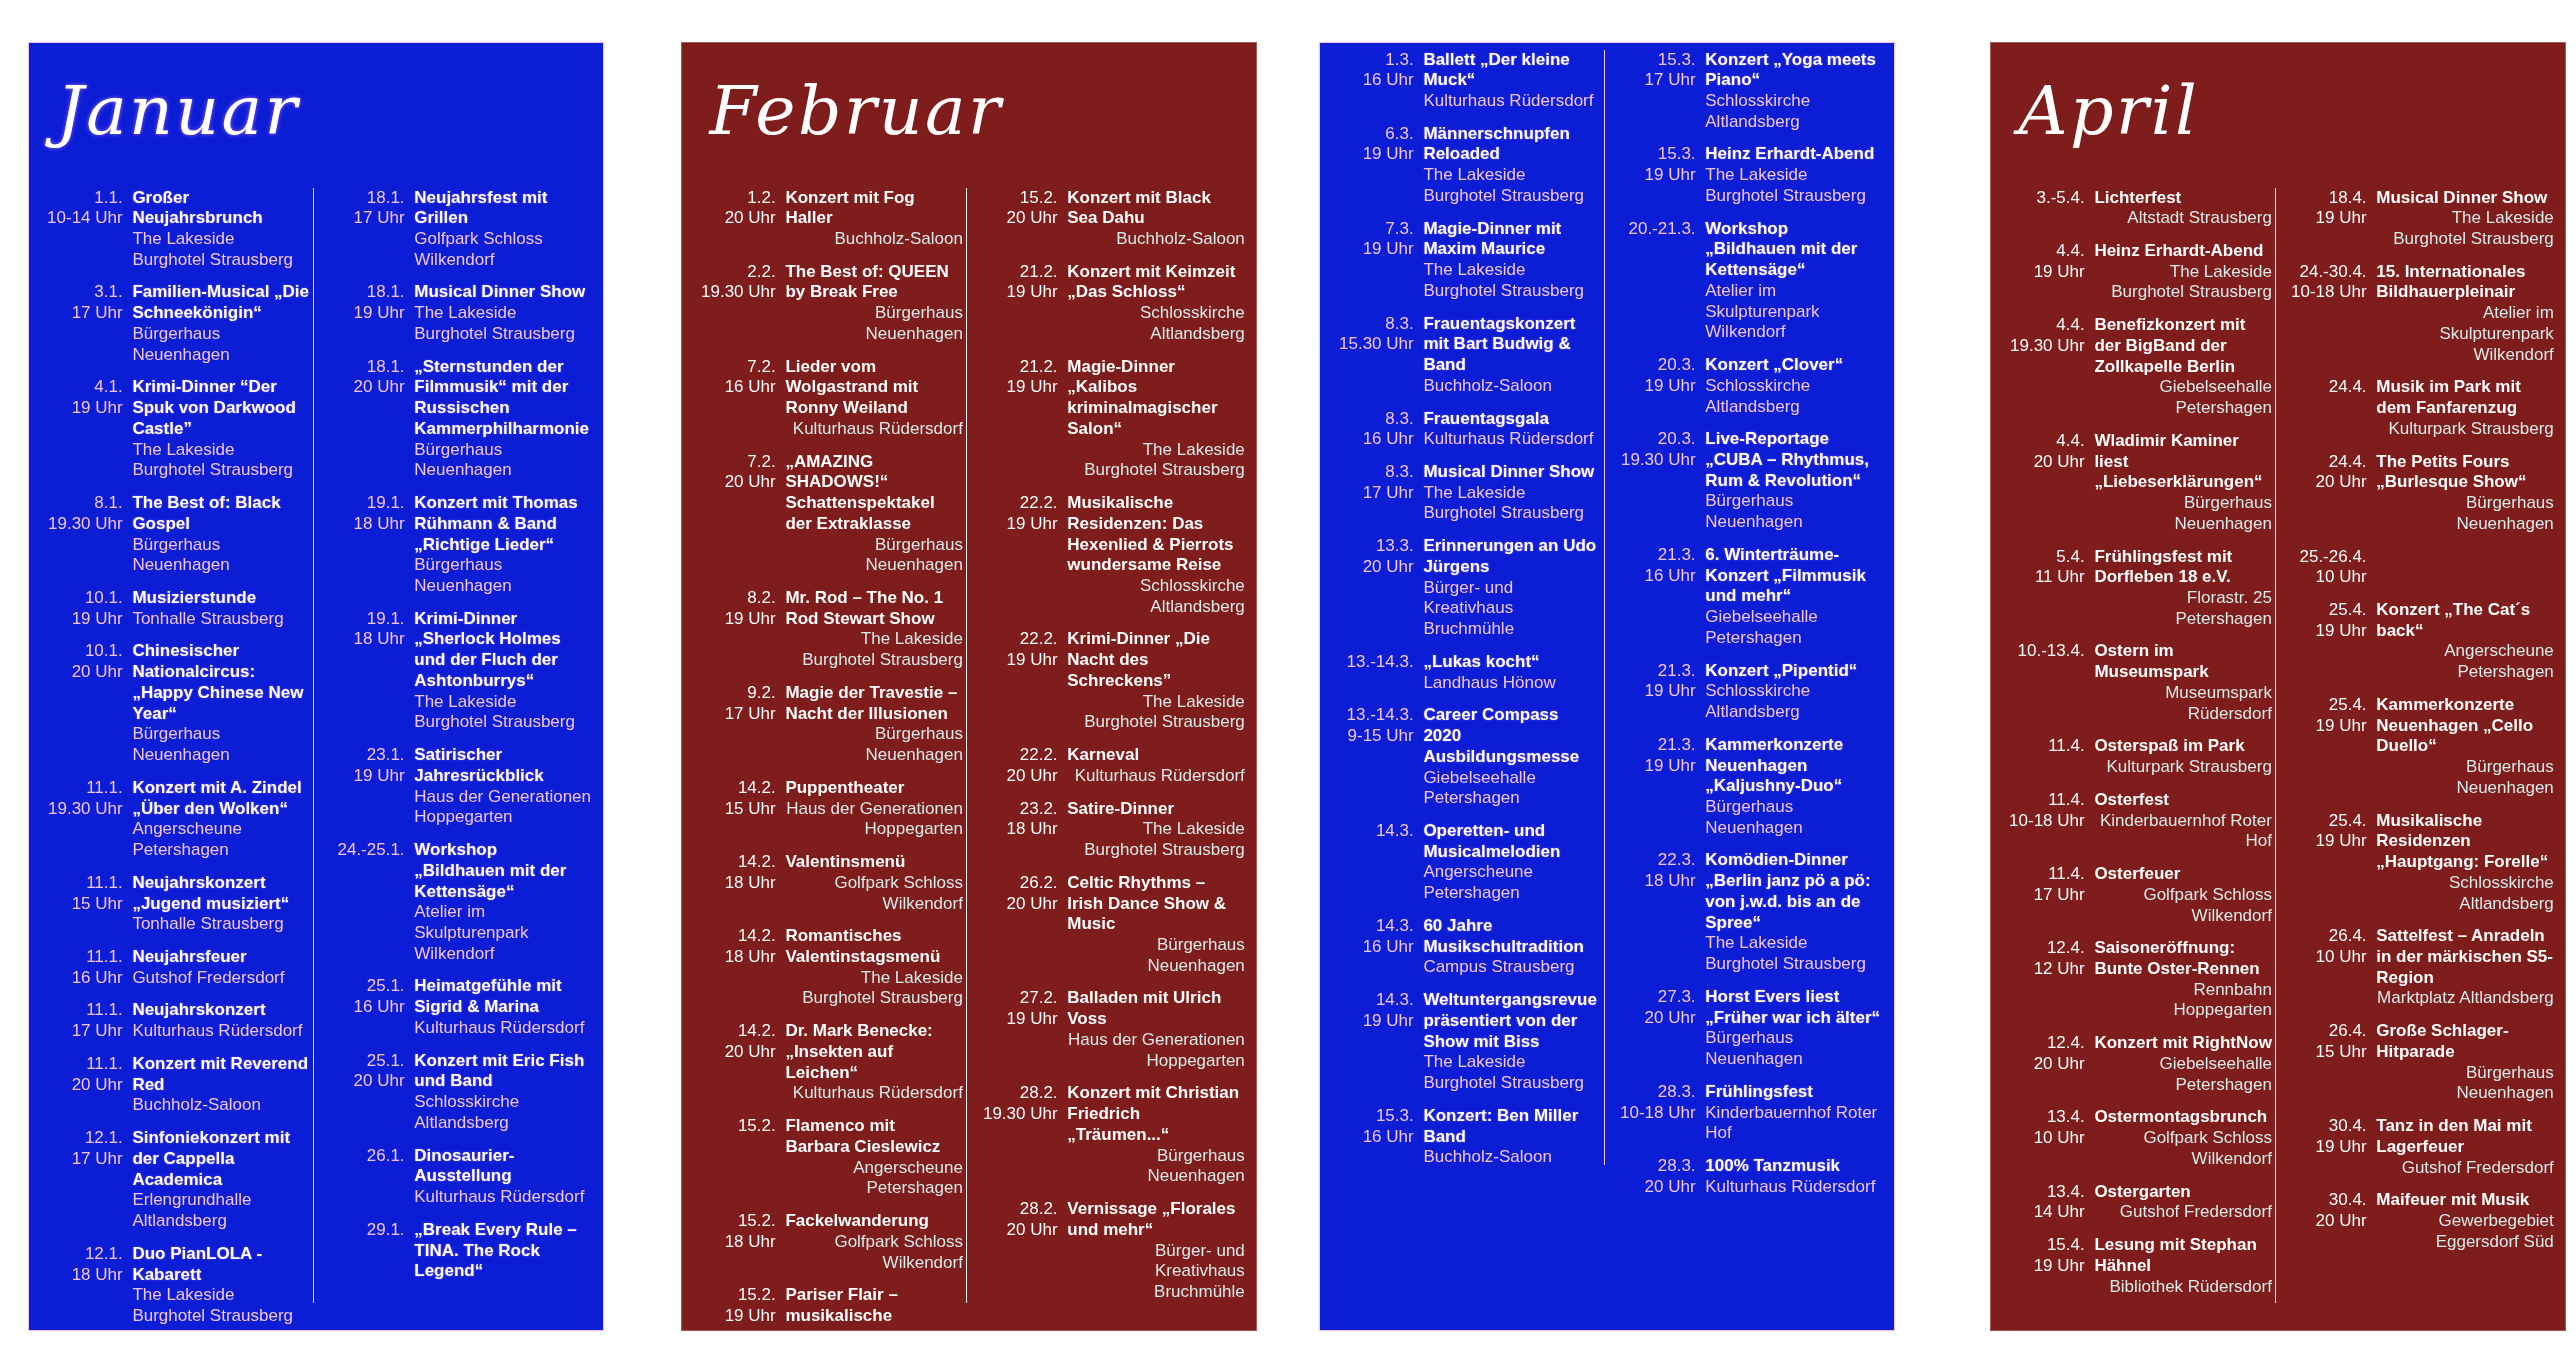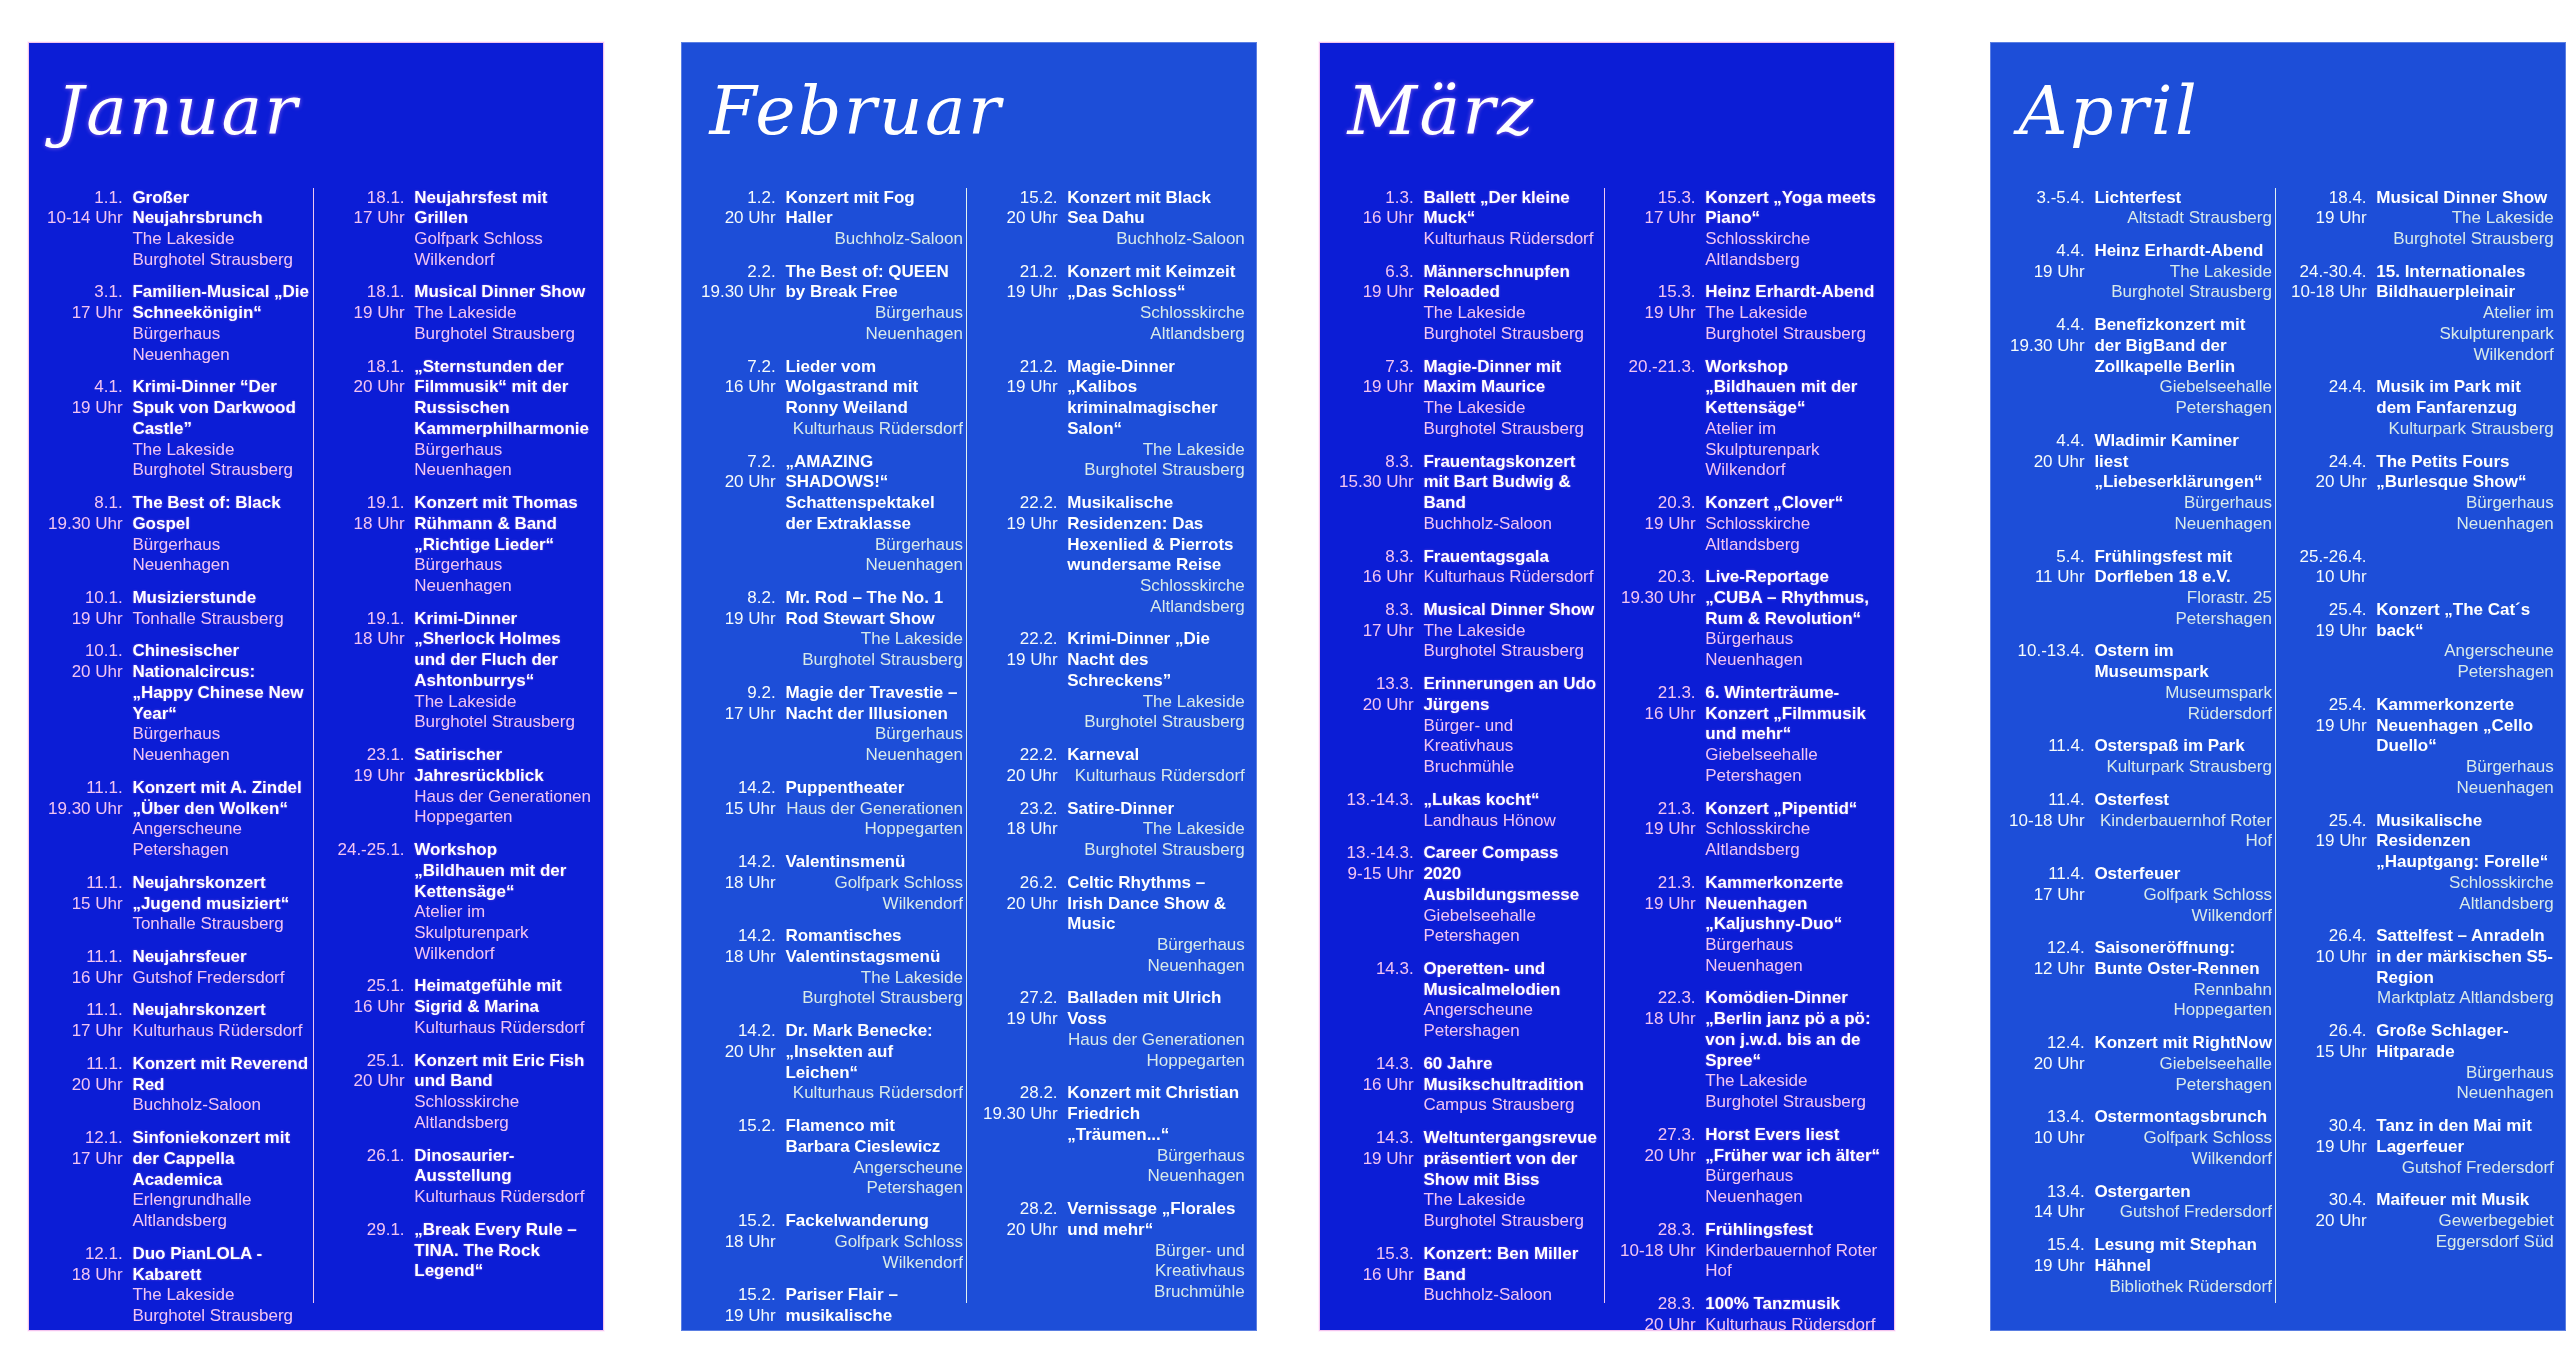"Februar" .panel.teal { background: #1d4ed8 -> #7f1d1d }
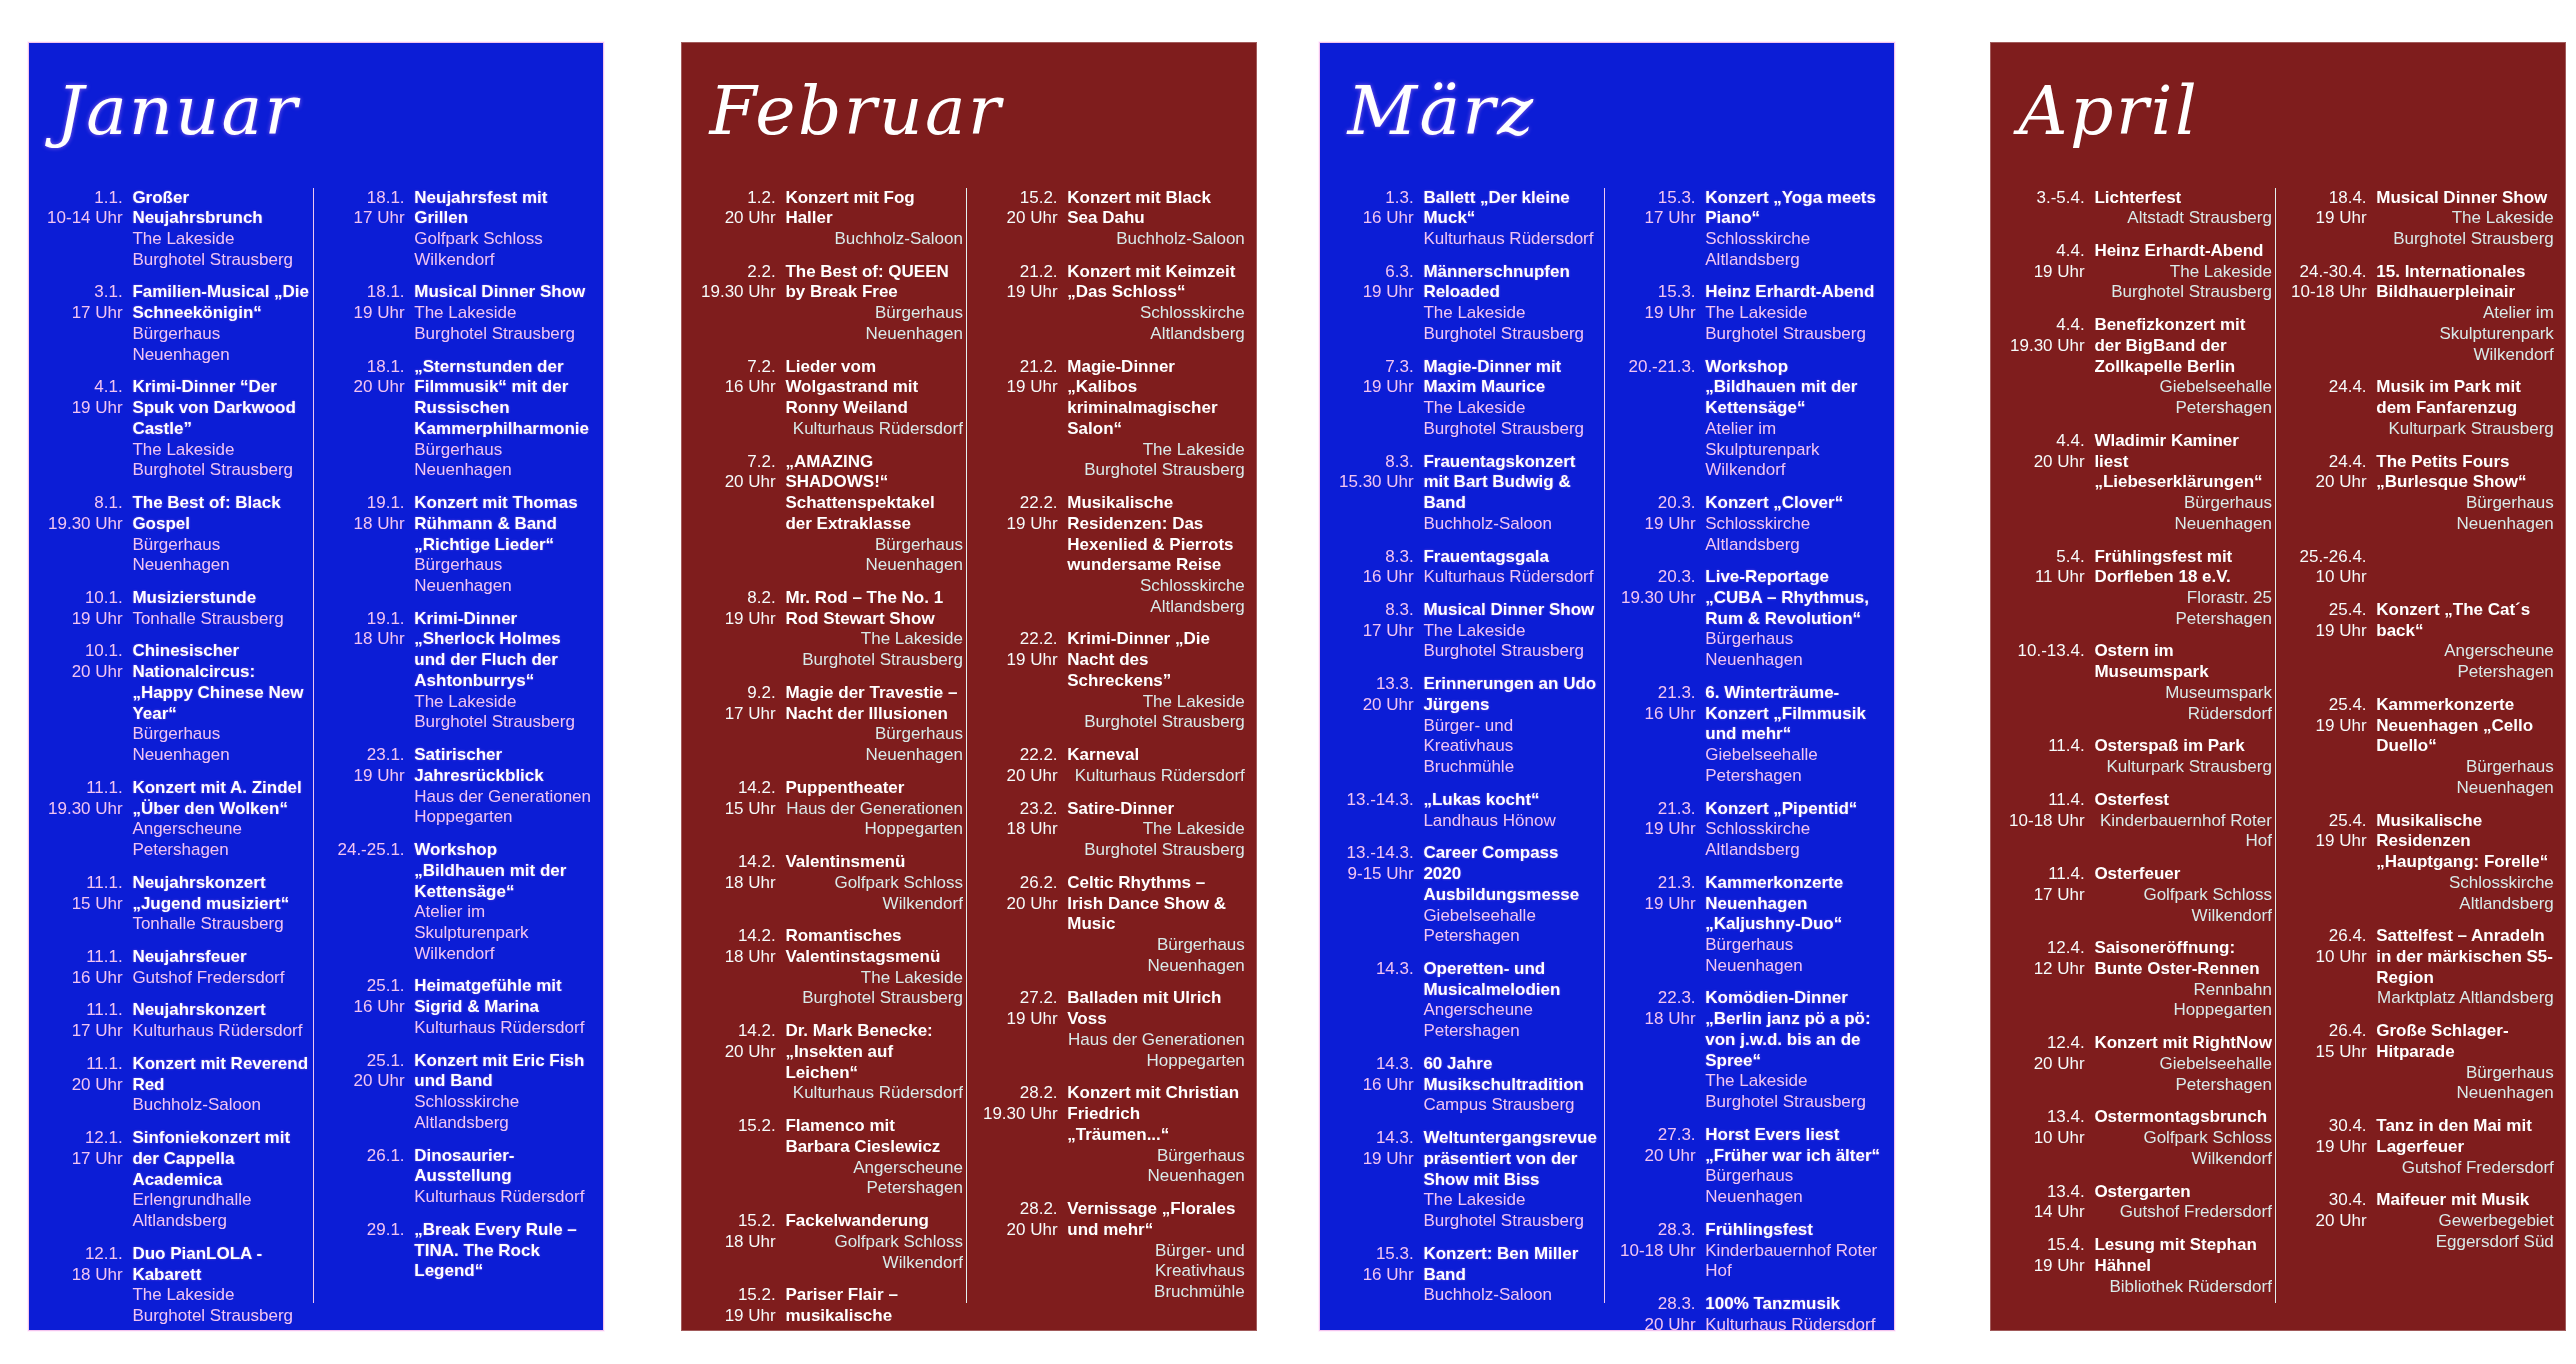"März" div.month-title { html: <div>März</div> -> none }
